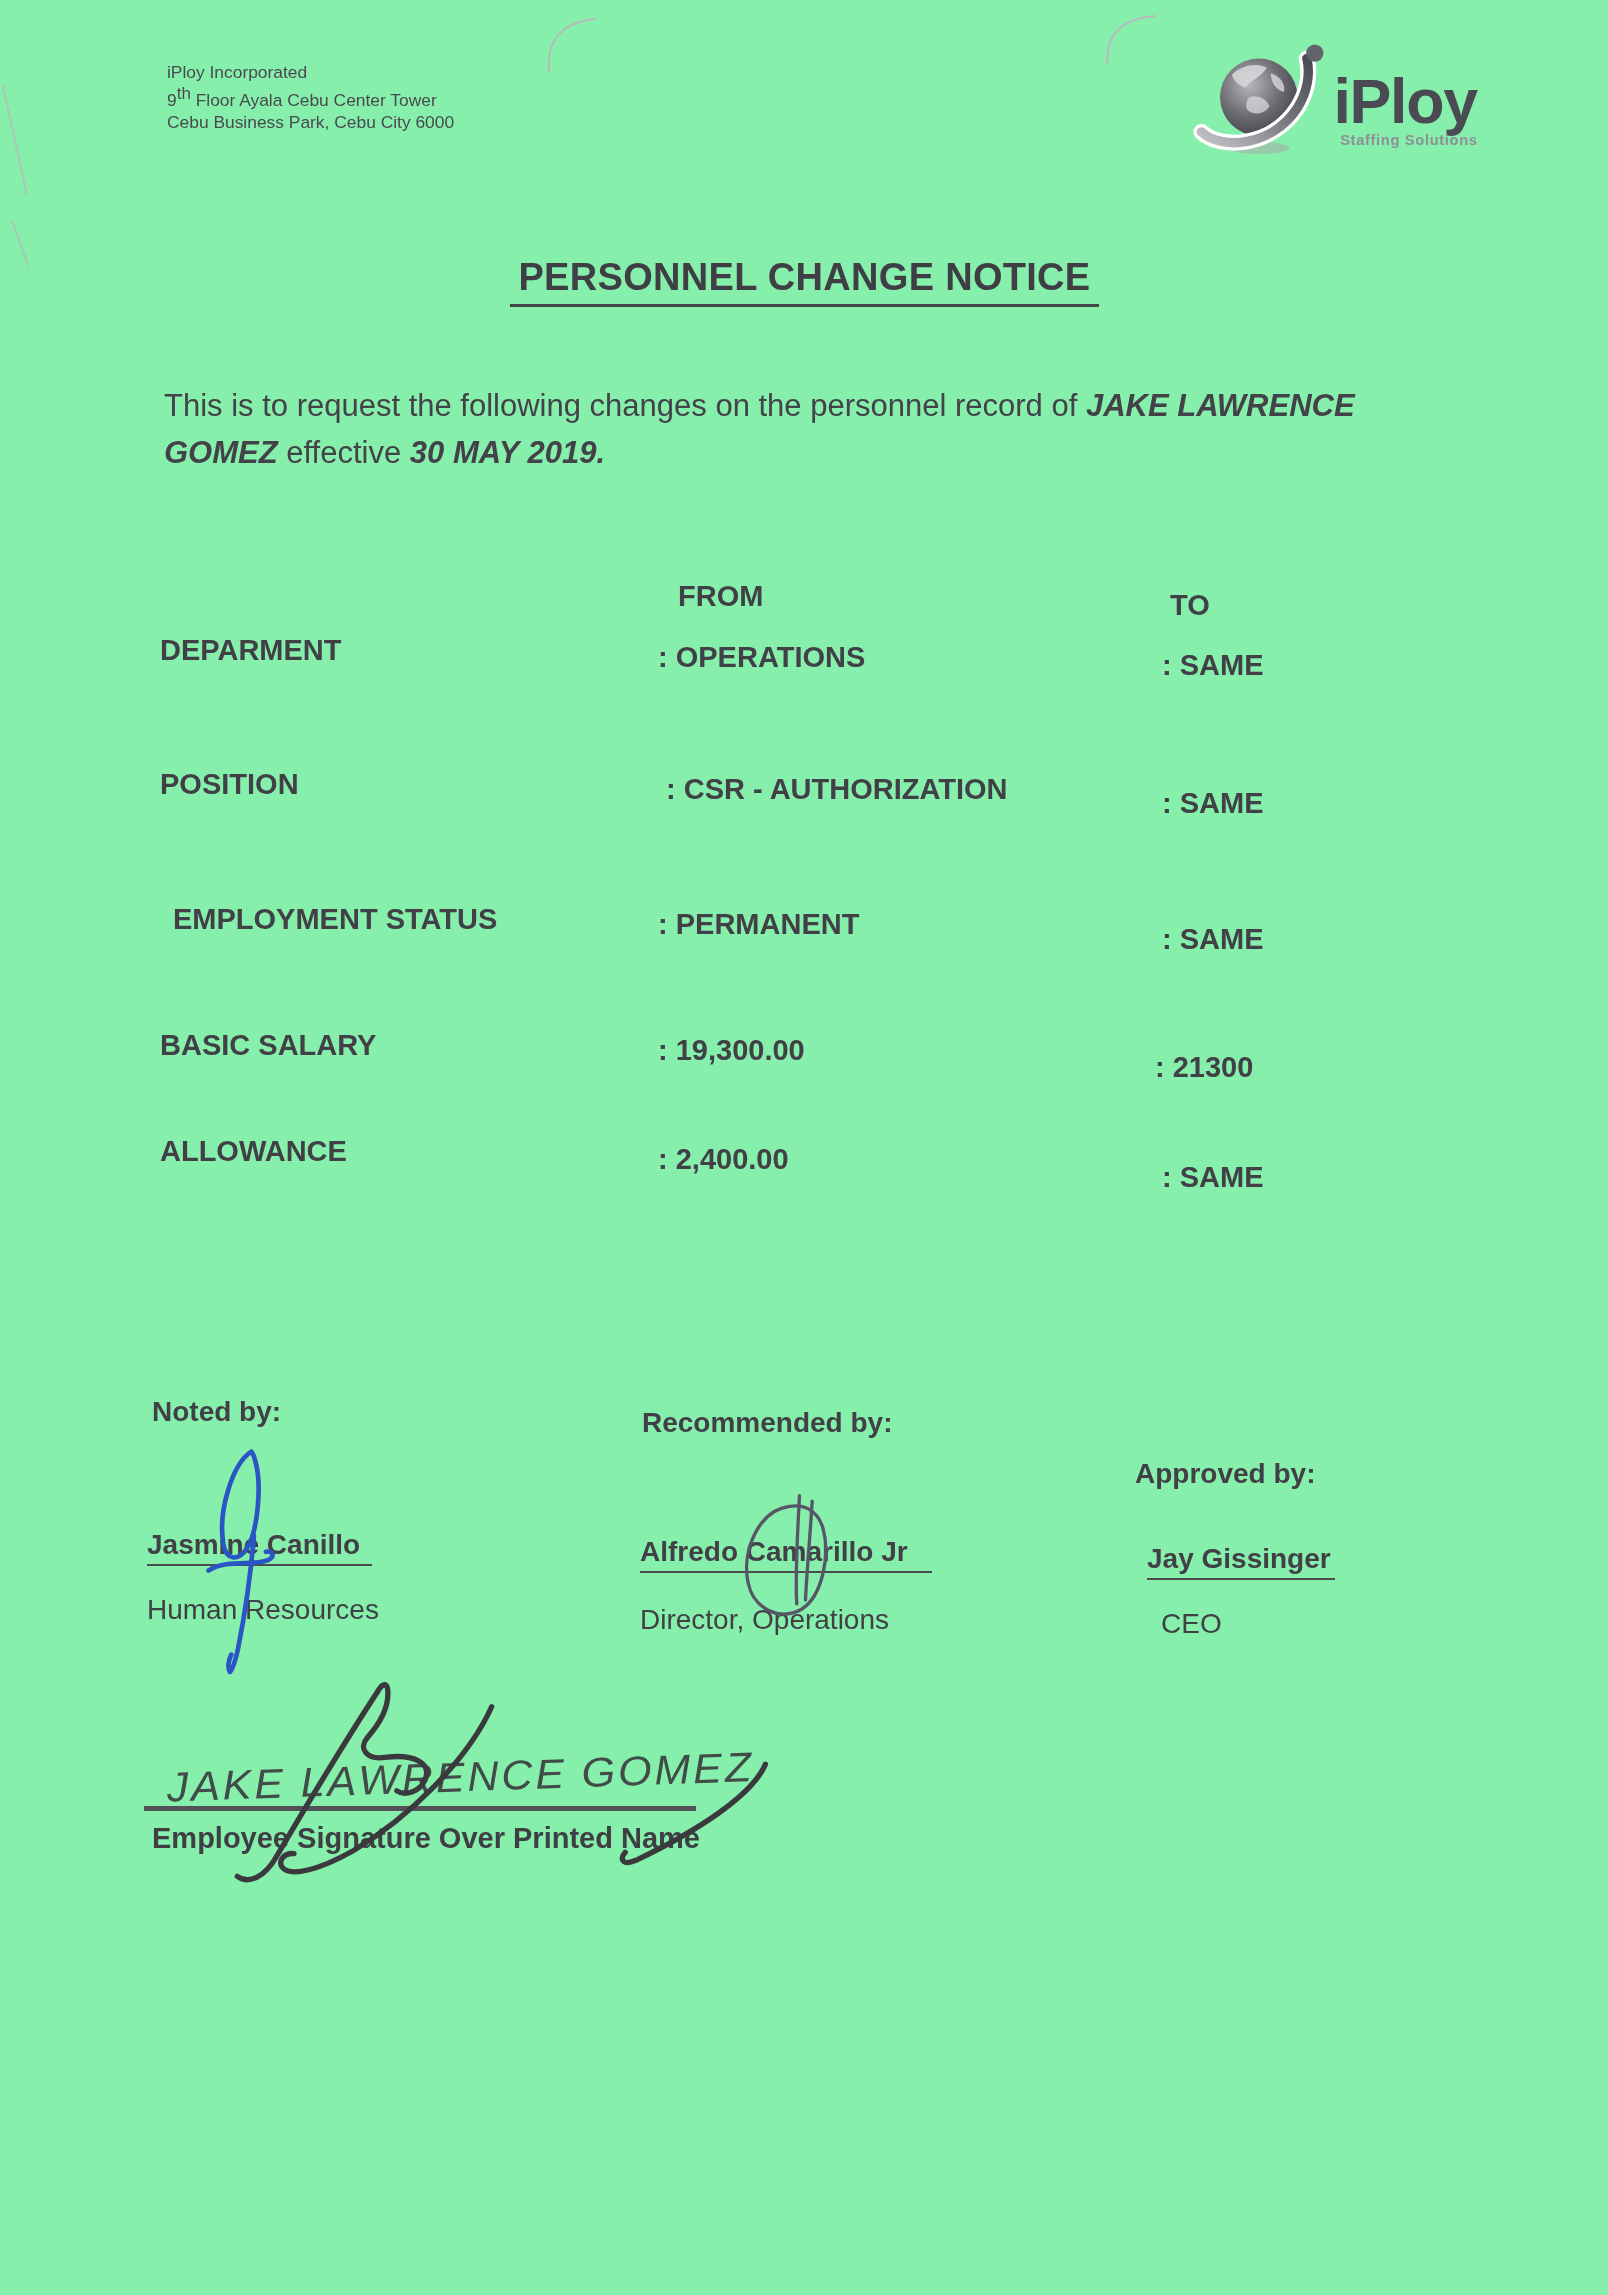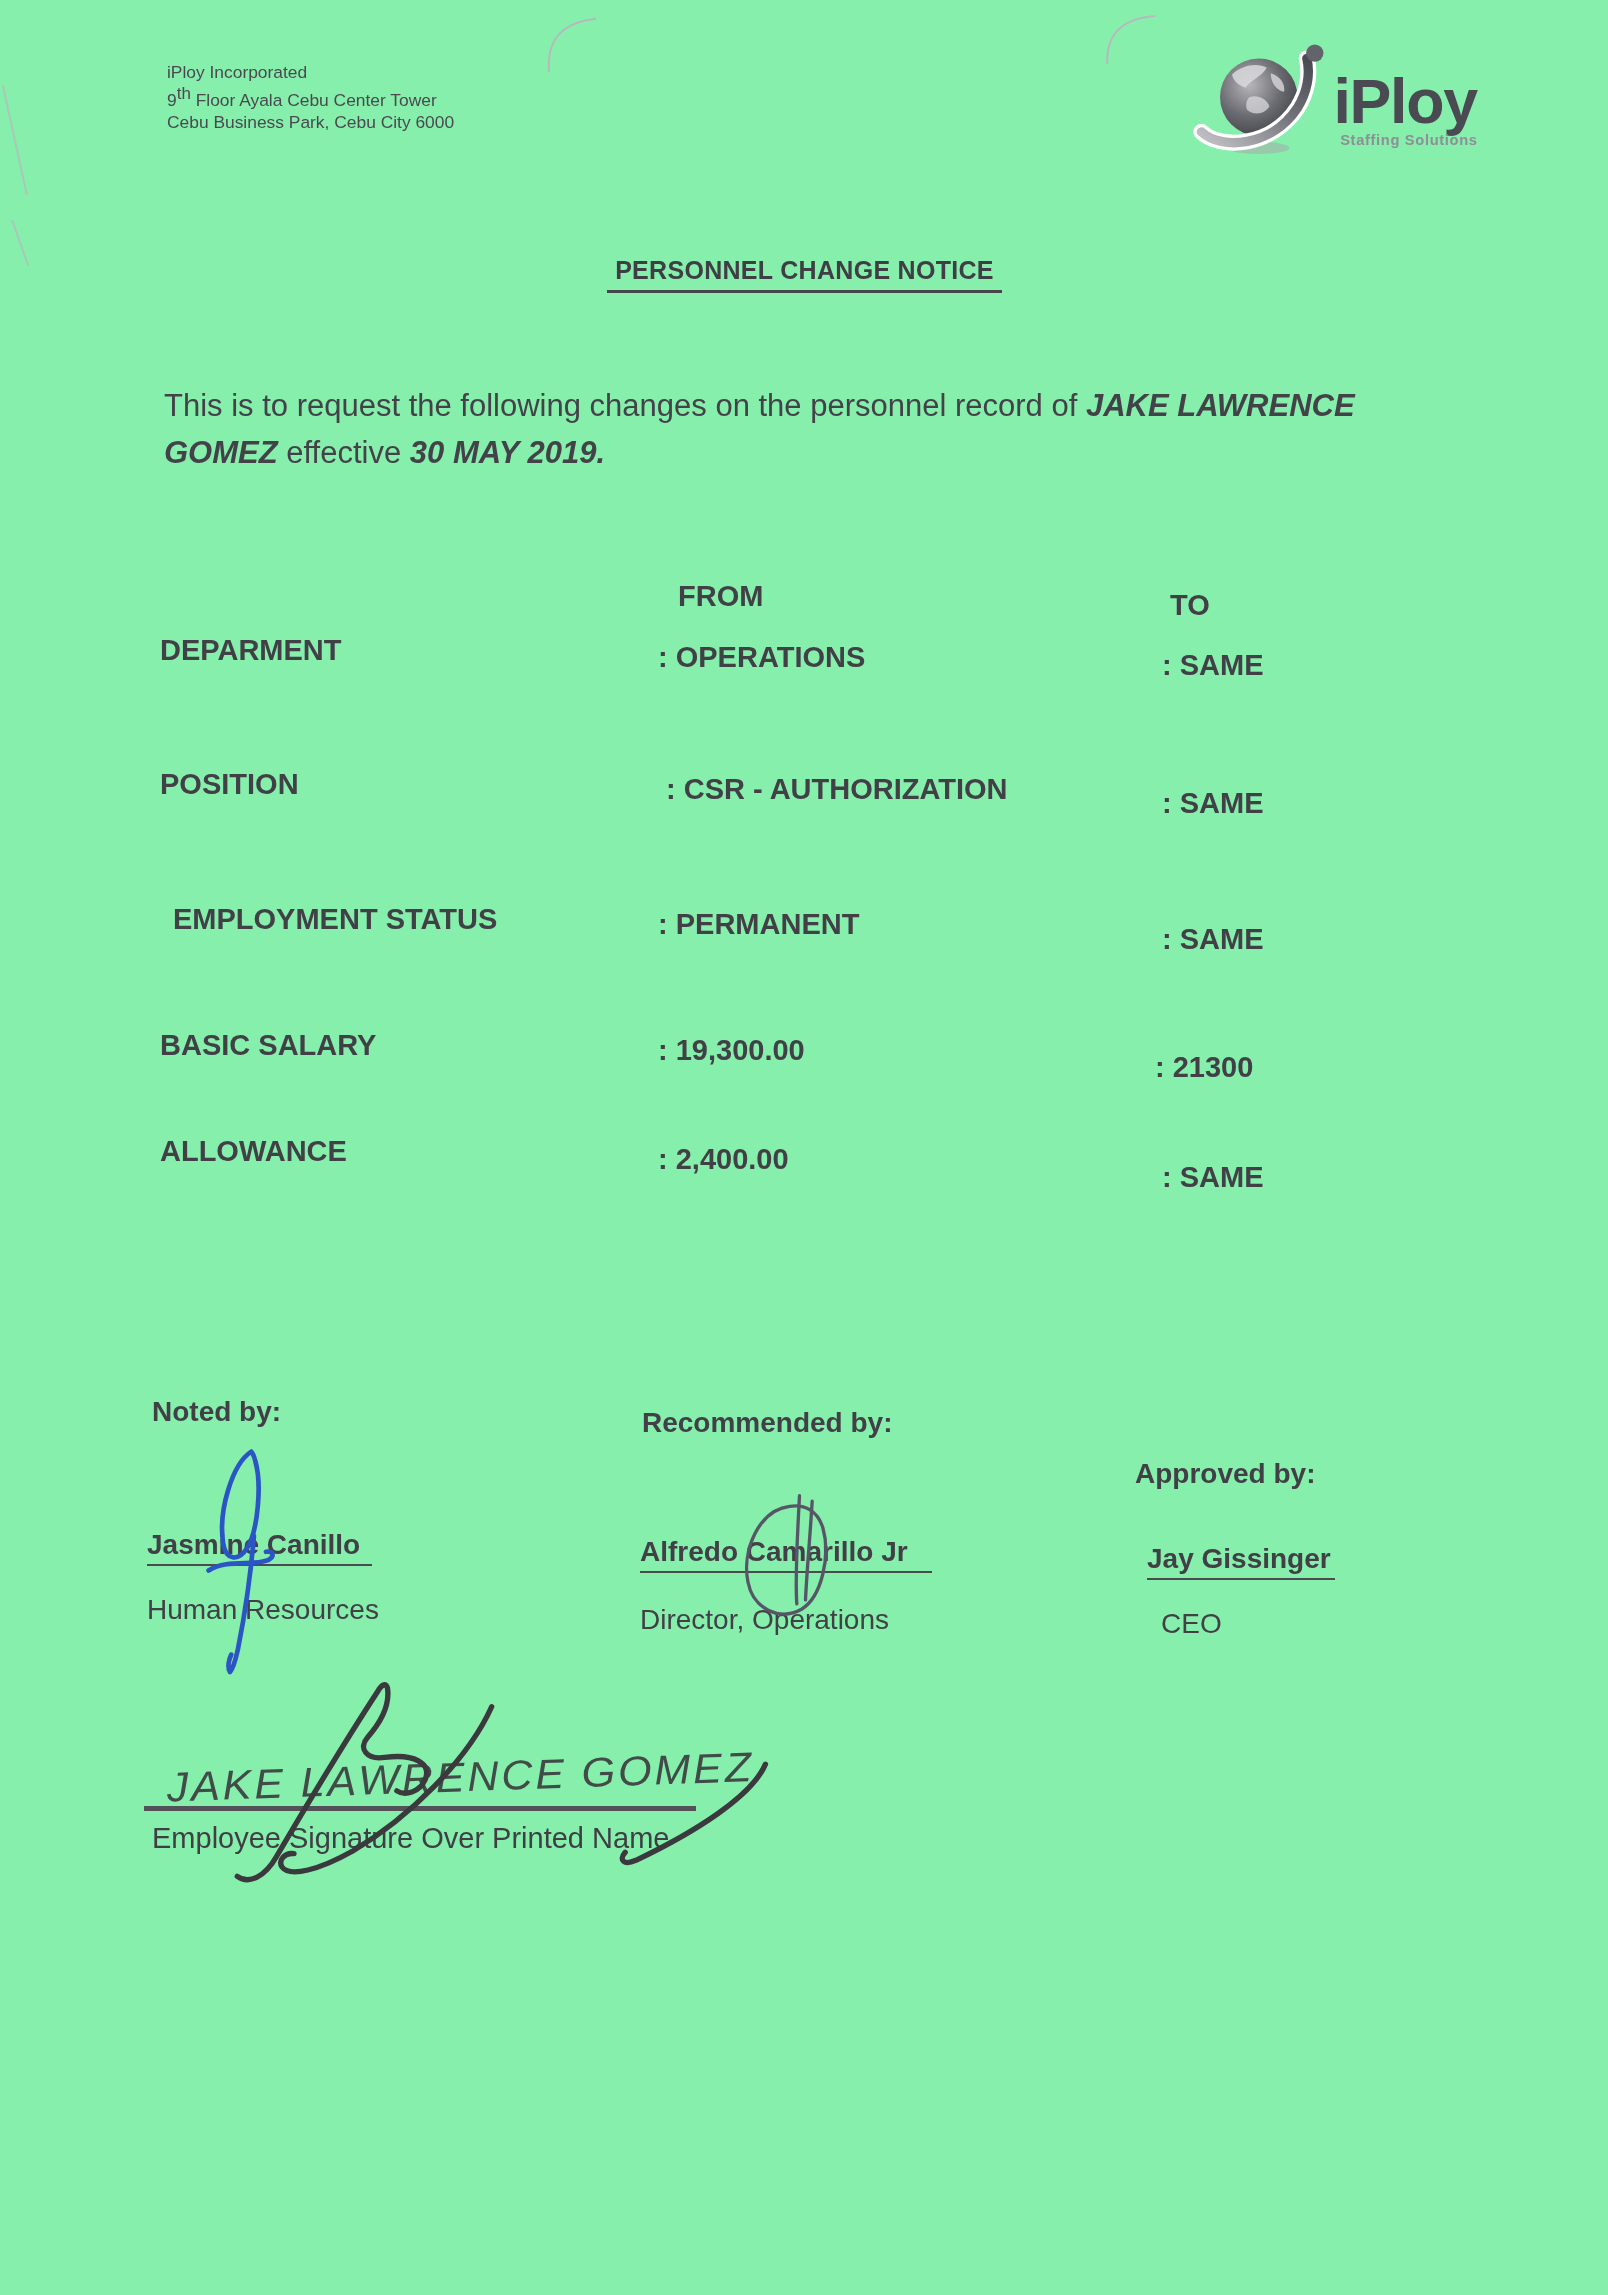"PERSONNEL CHANGE NOTICE" .title-wrap span { font-size: 25px -> 38px }
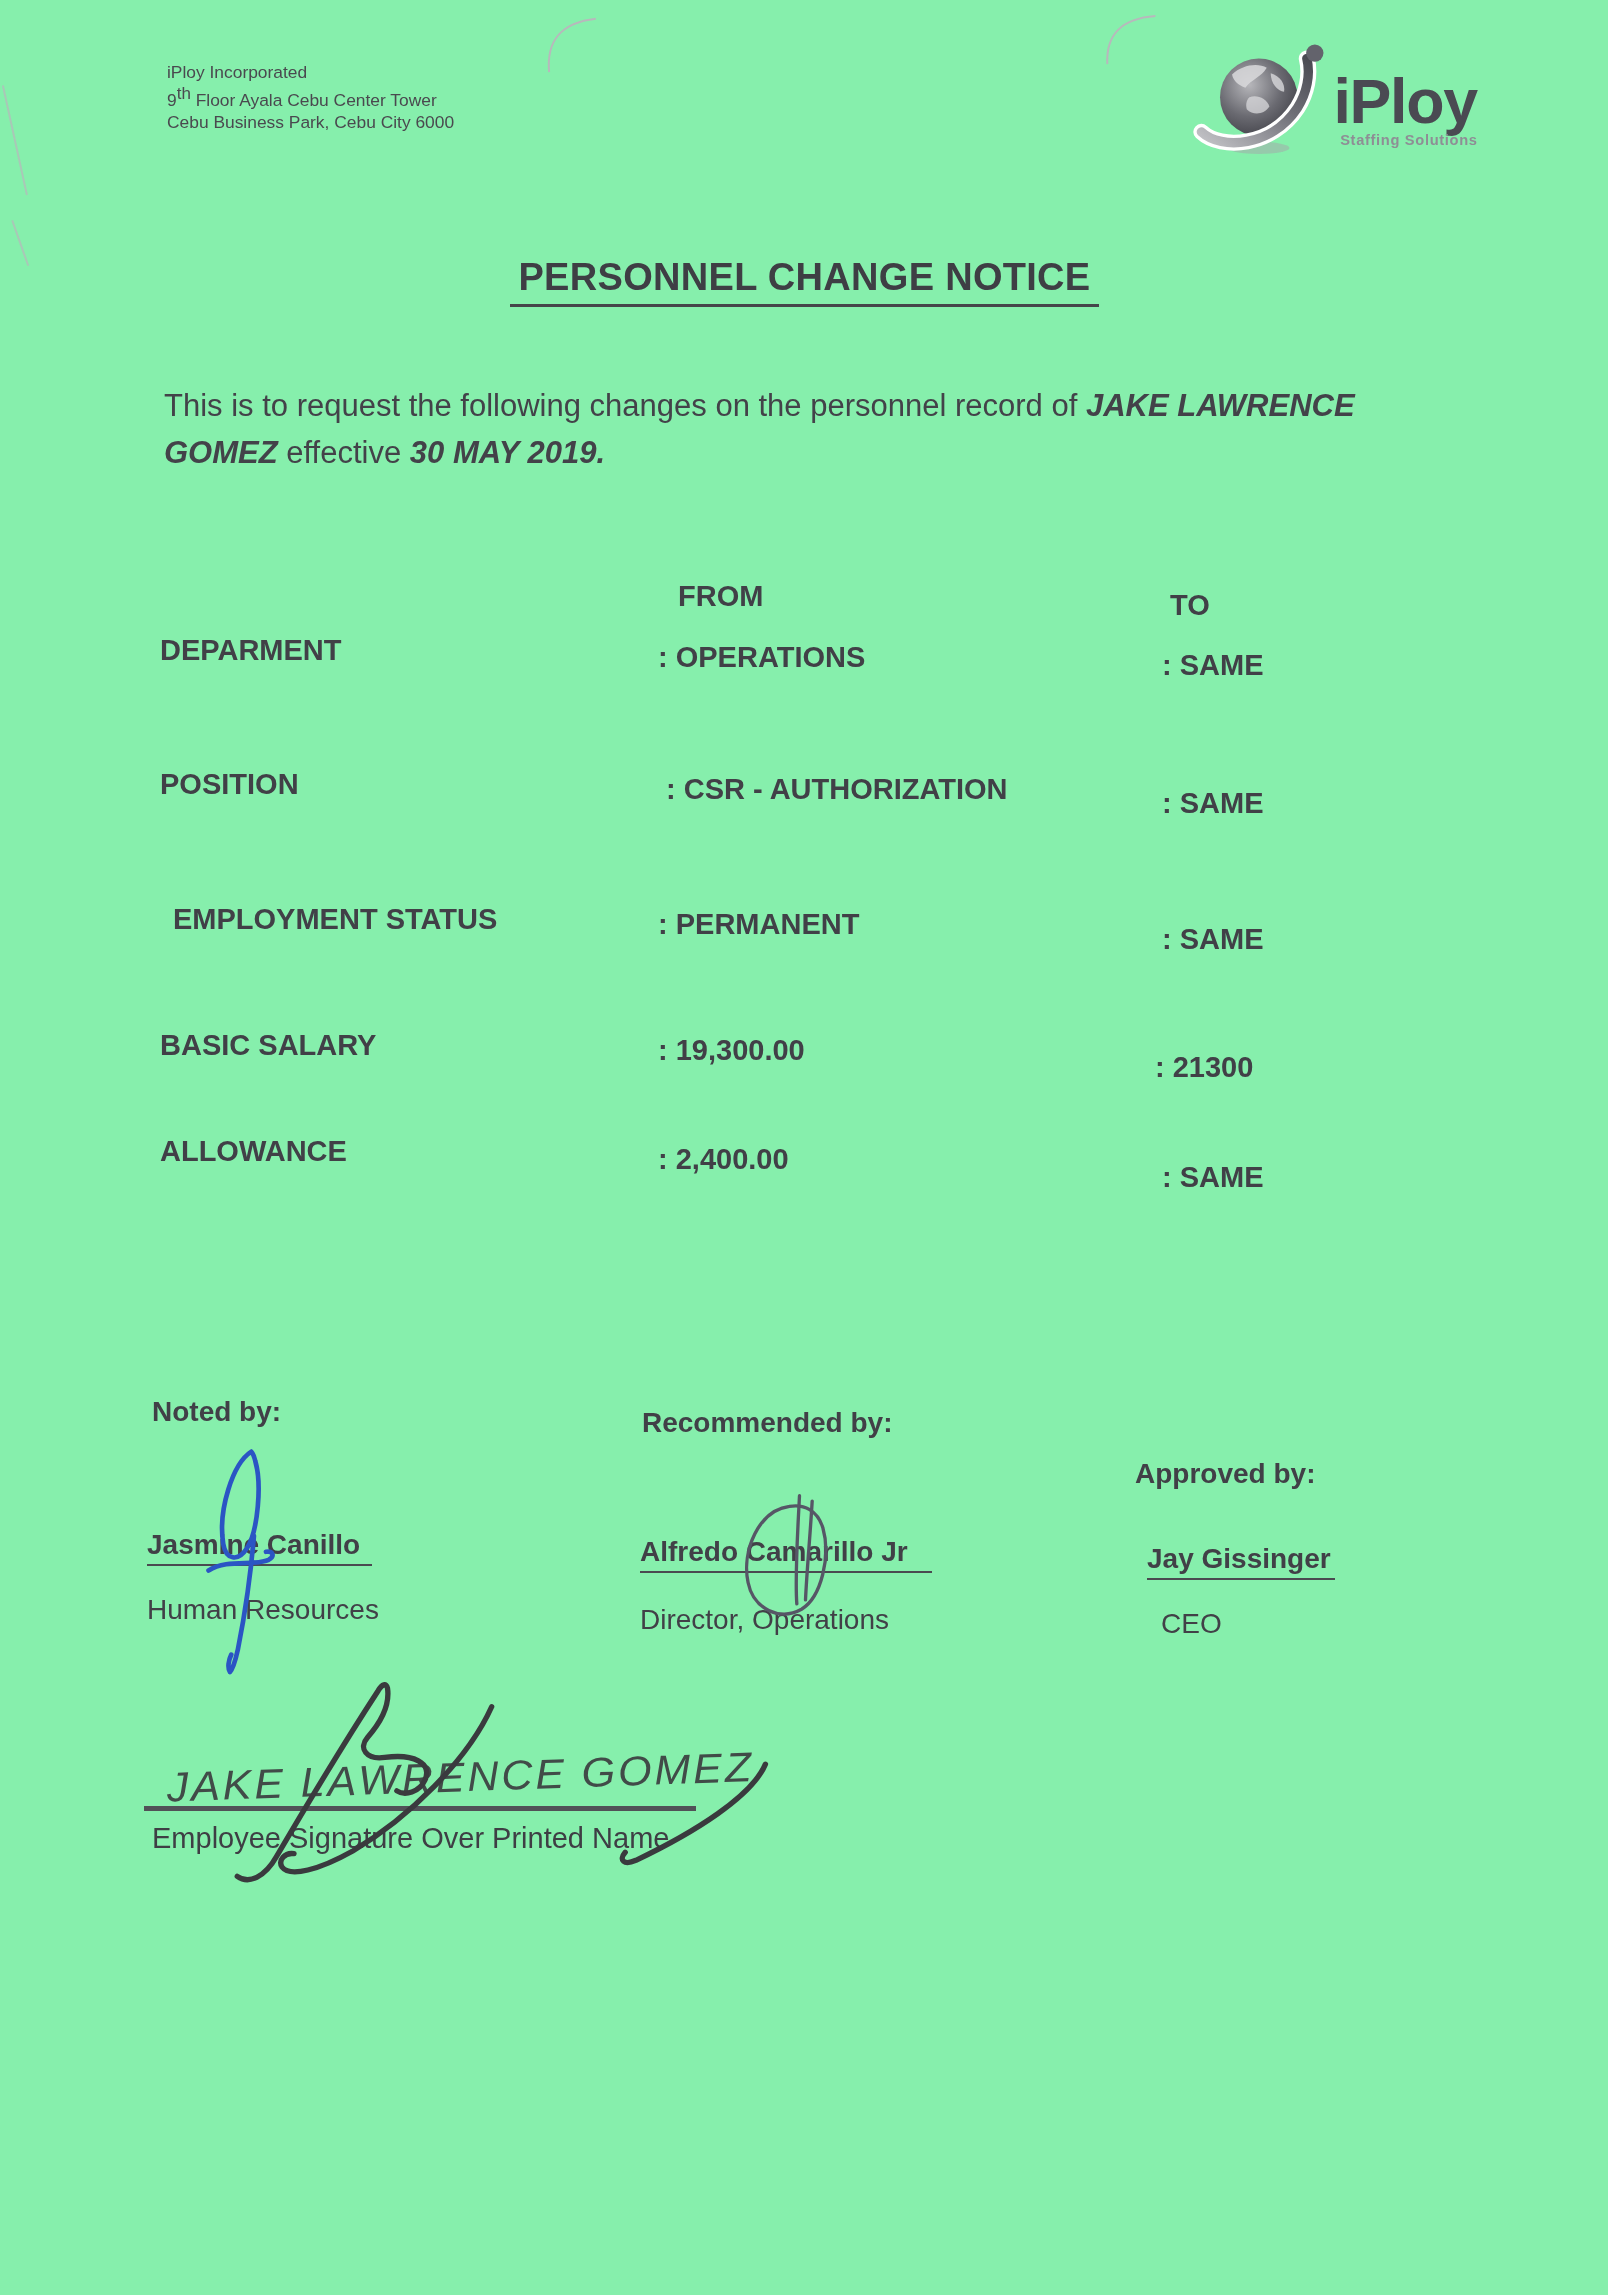"Employee Signature Over Printed Name" .emp-caption { font-weight: 400 -> 700 }
